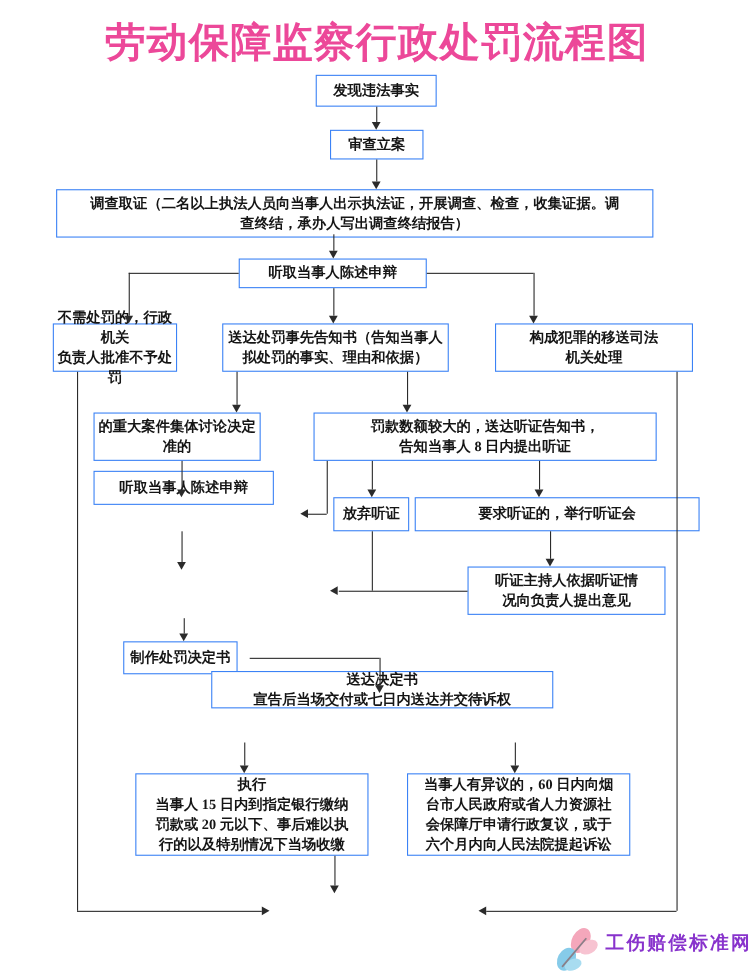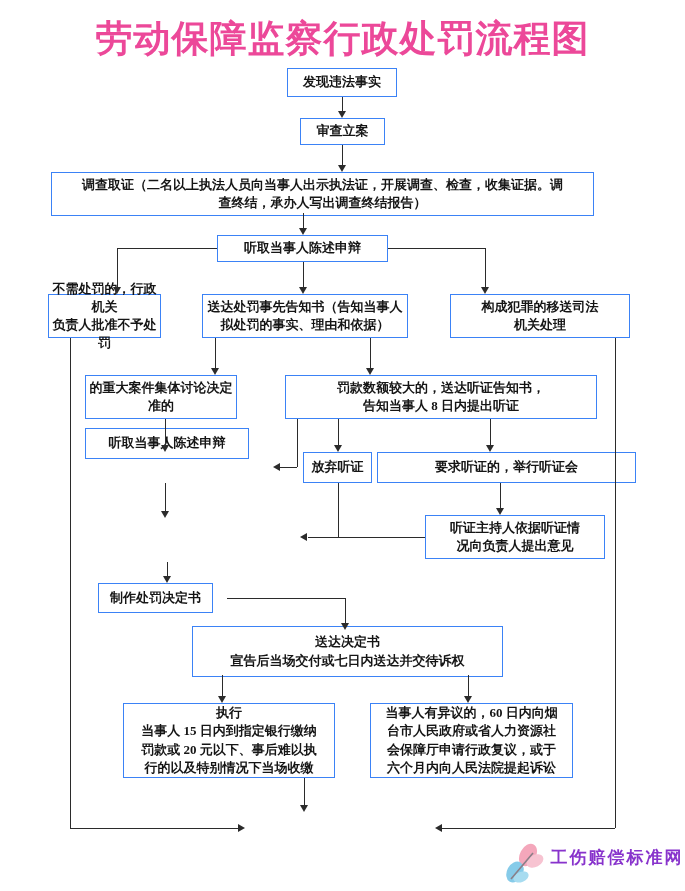"制作处罚决定书" div.node { left: 98px -> 112px; width: 115px -> 104px }
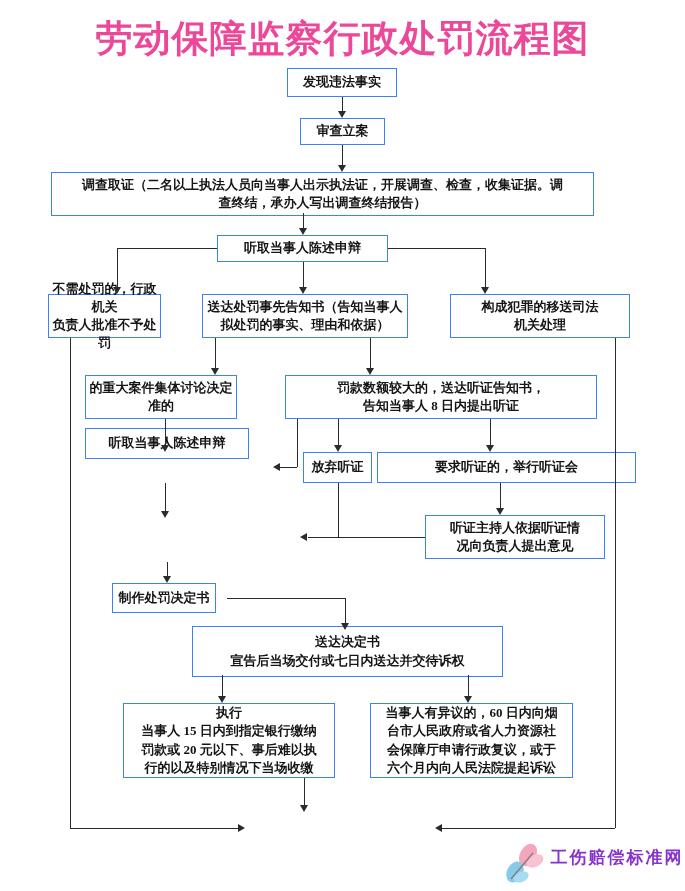"送达决定书" div.node { height: 51px -> 34px; top: 626px -> 610px }
